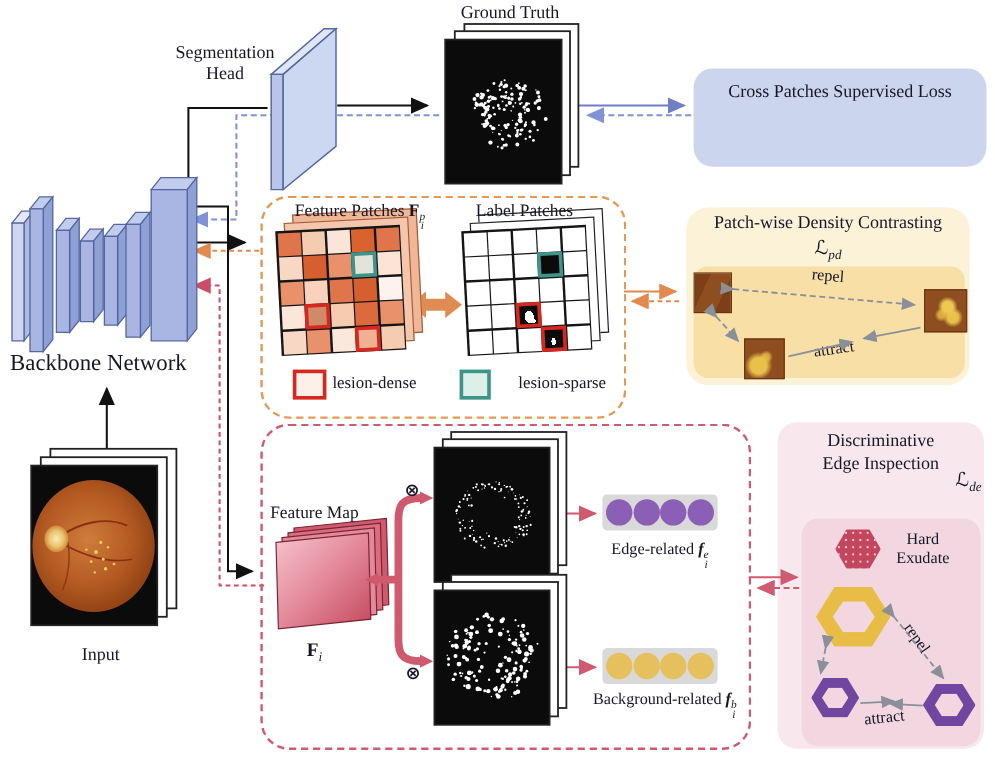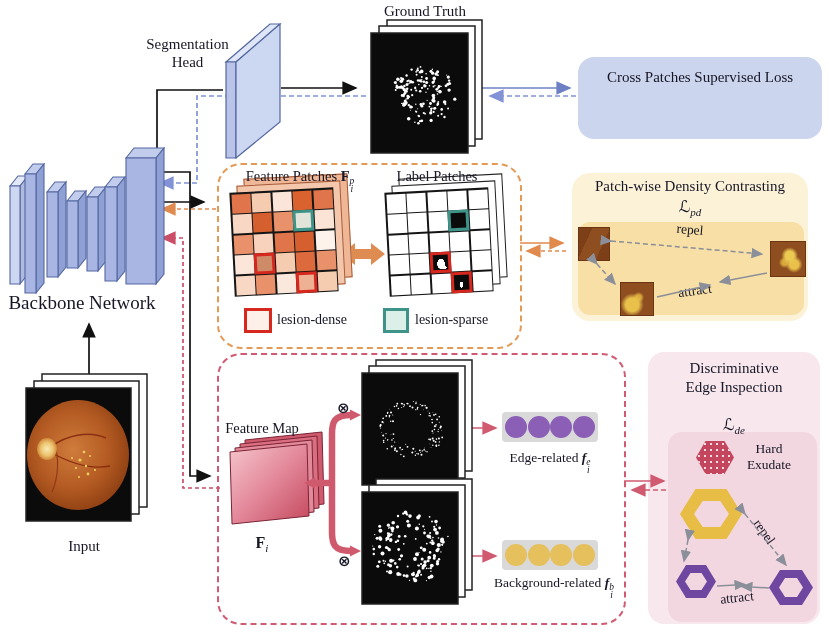"lesion-sparse" div.lbl { text-align: left -> right }
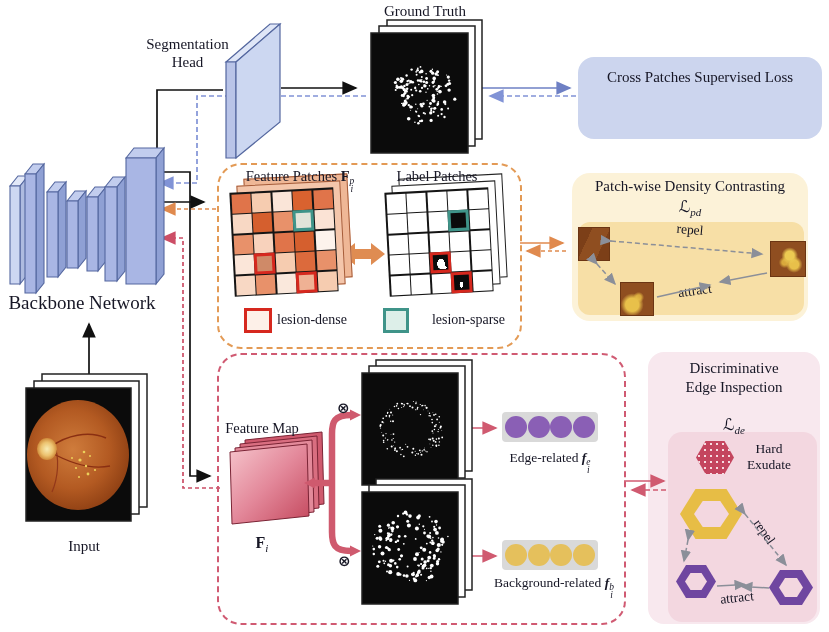"ℒde" div.lbl { text-align: none -> right; top: 416px -> 391px }
